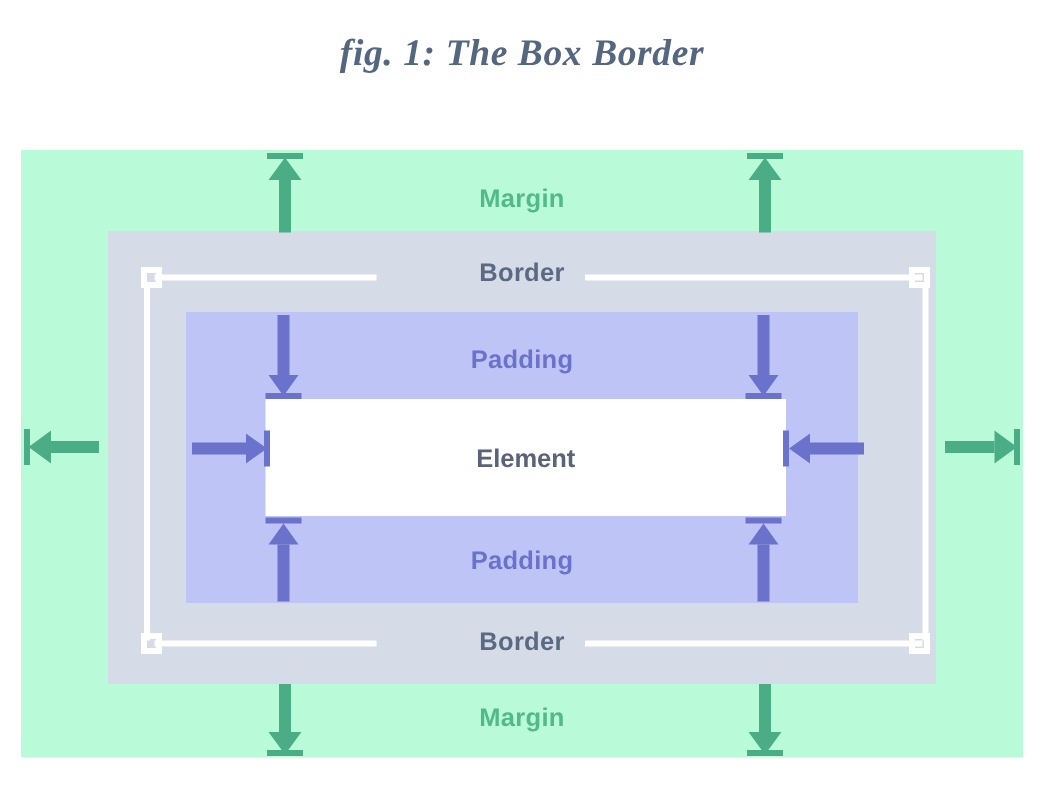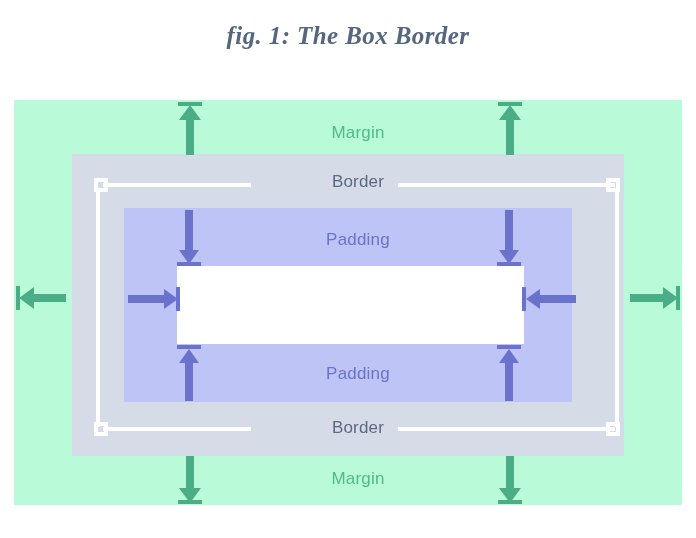"Margin" .layer-label { font-weight: normal -> bold; left: 10px -> 0 }
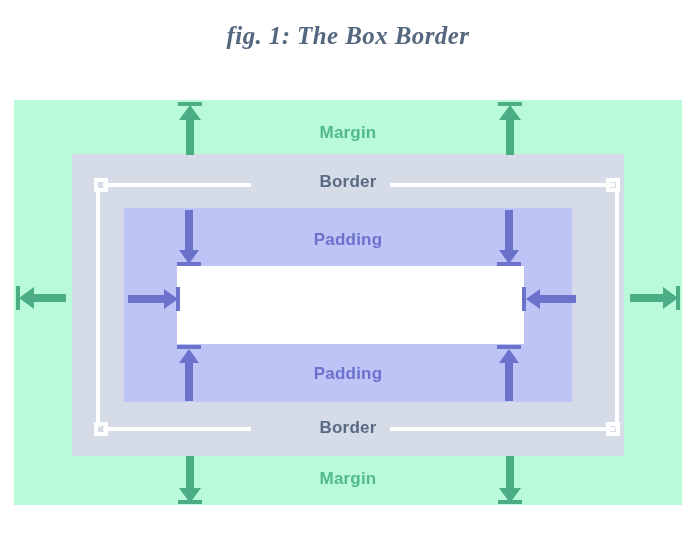"Element" div.label-element { html: none -> <div>Element</div> }
